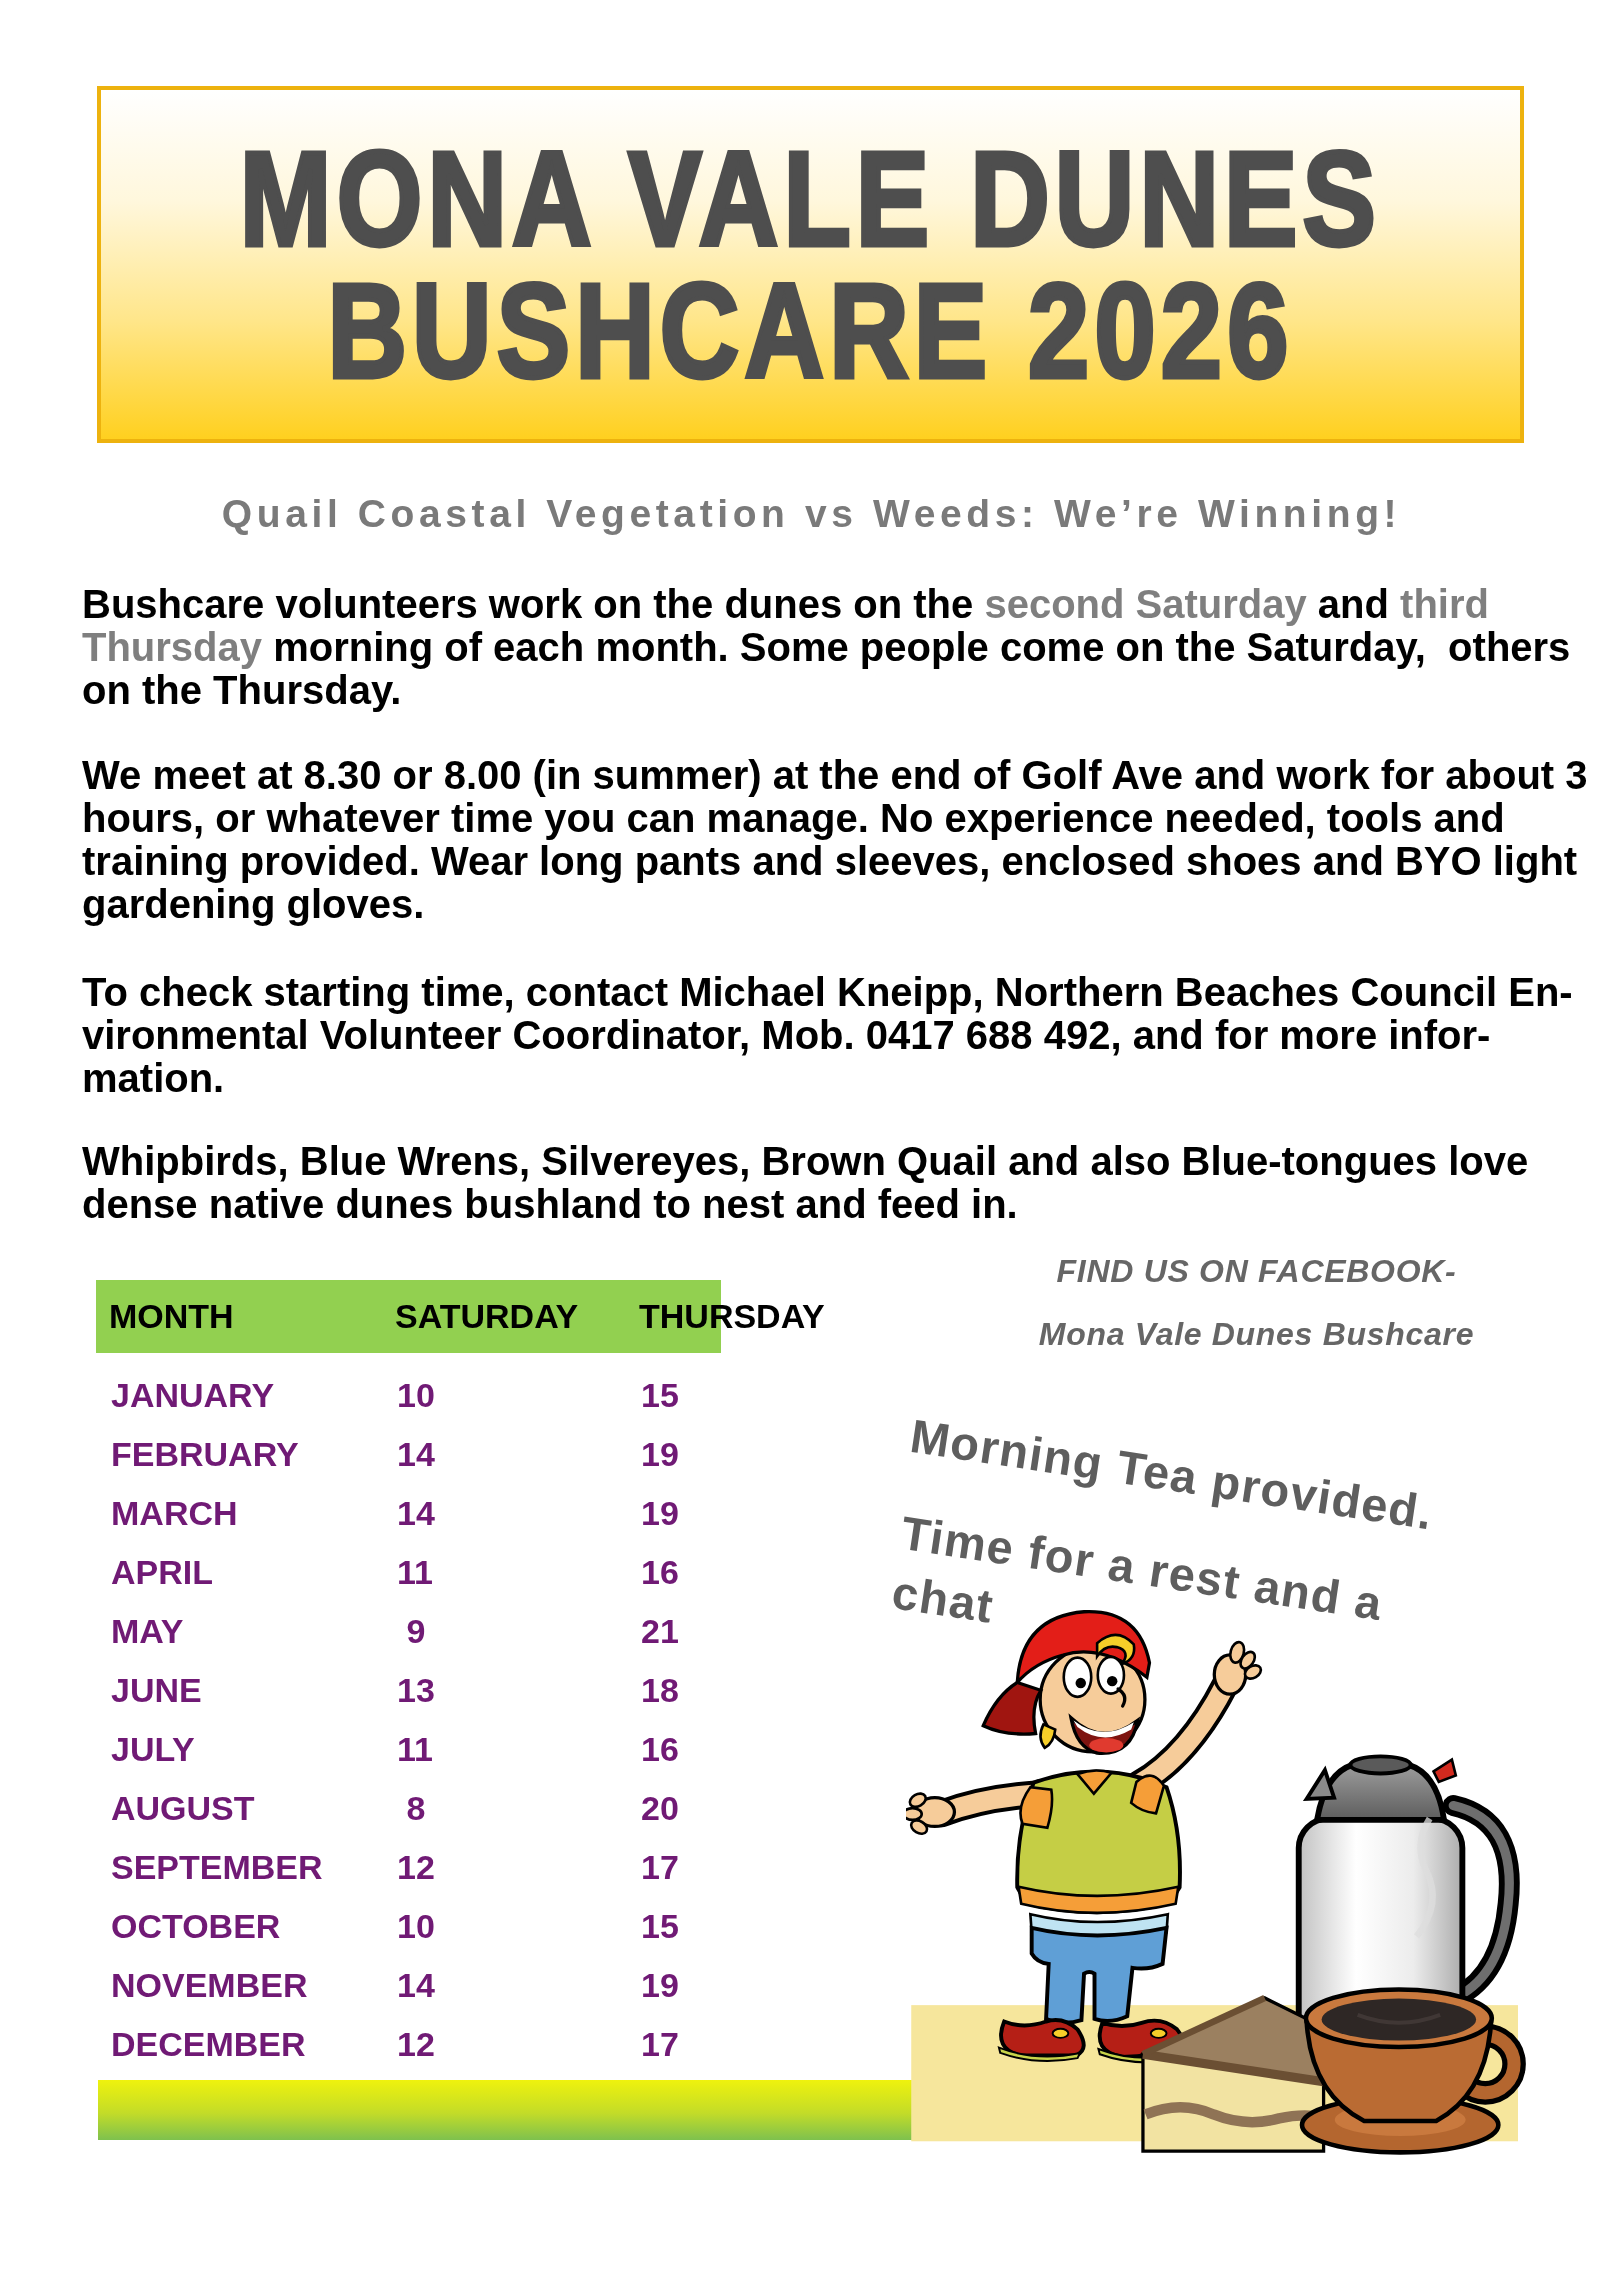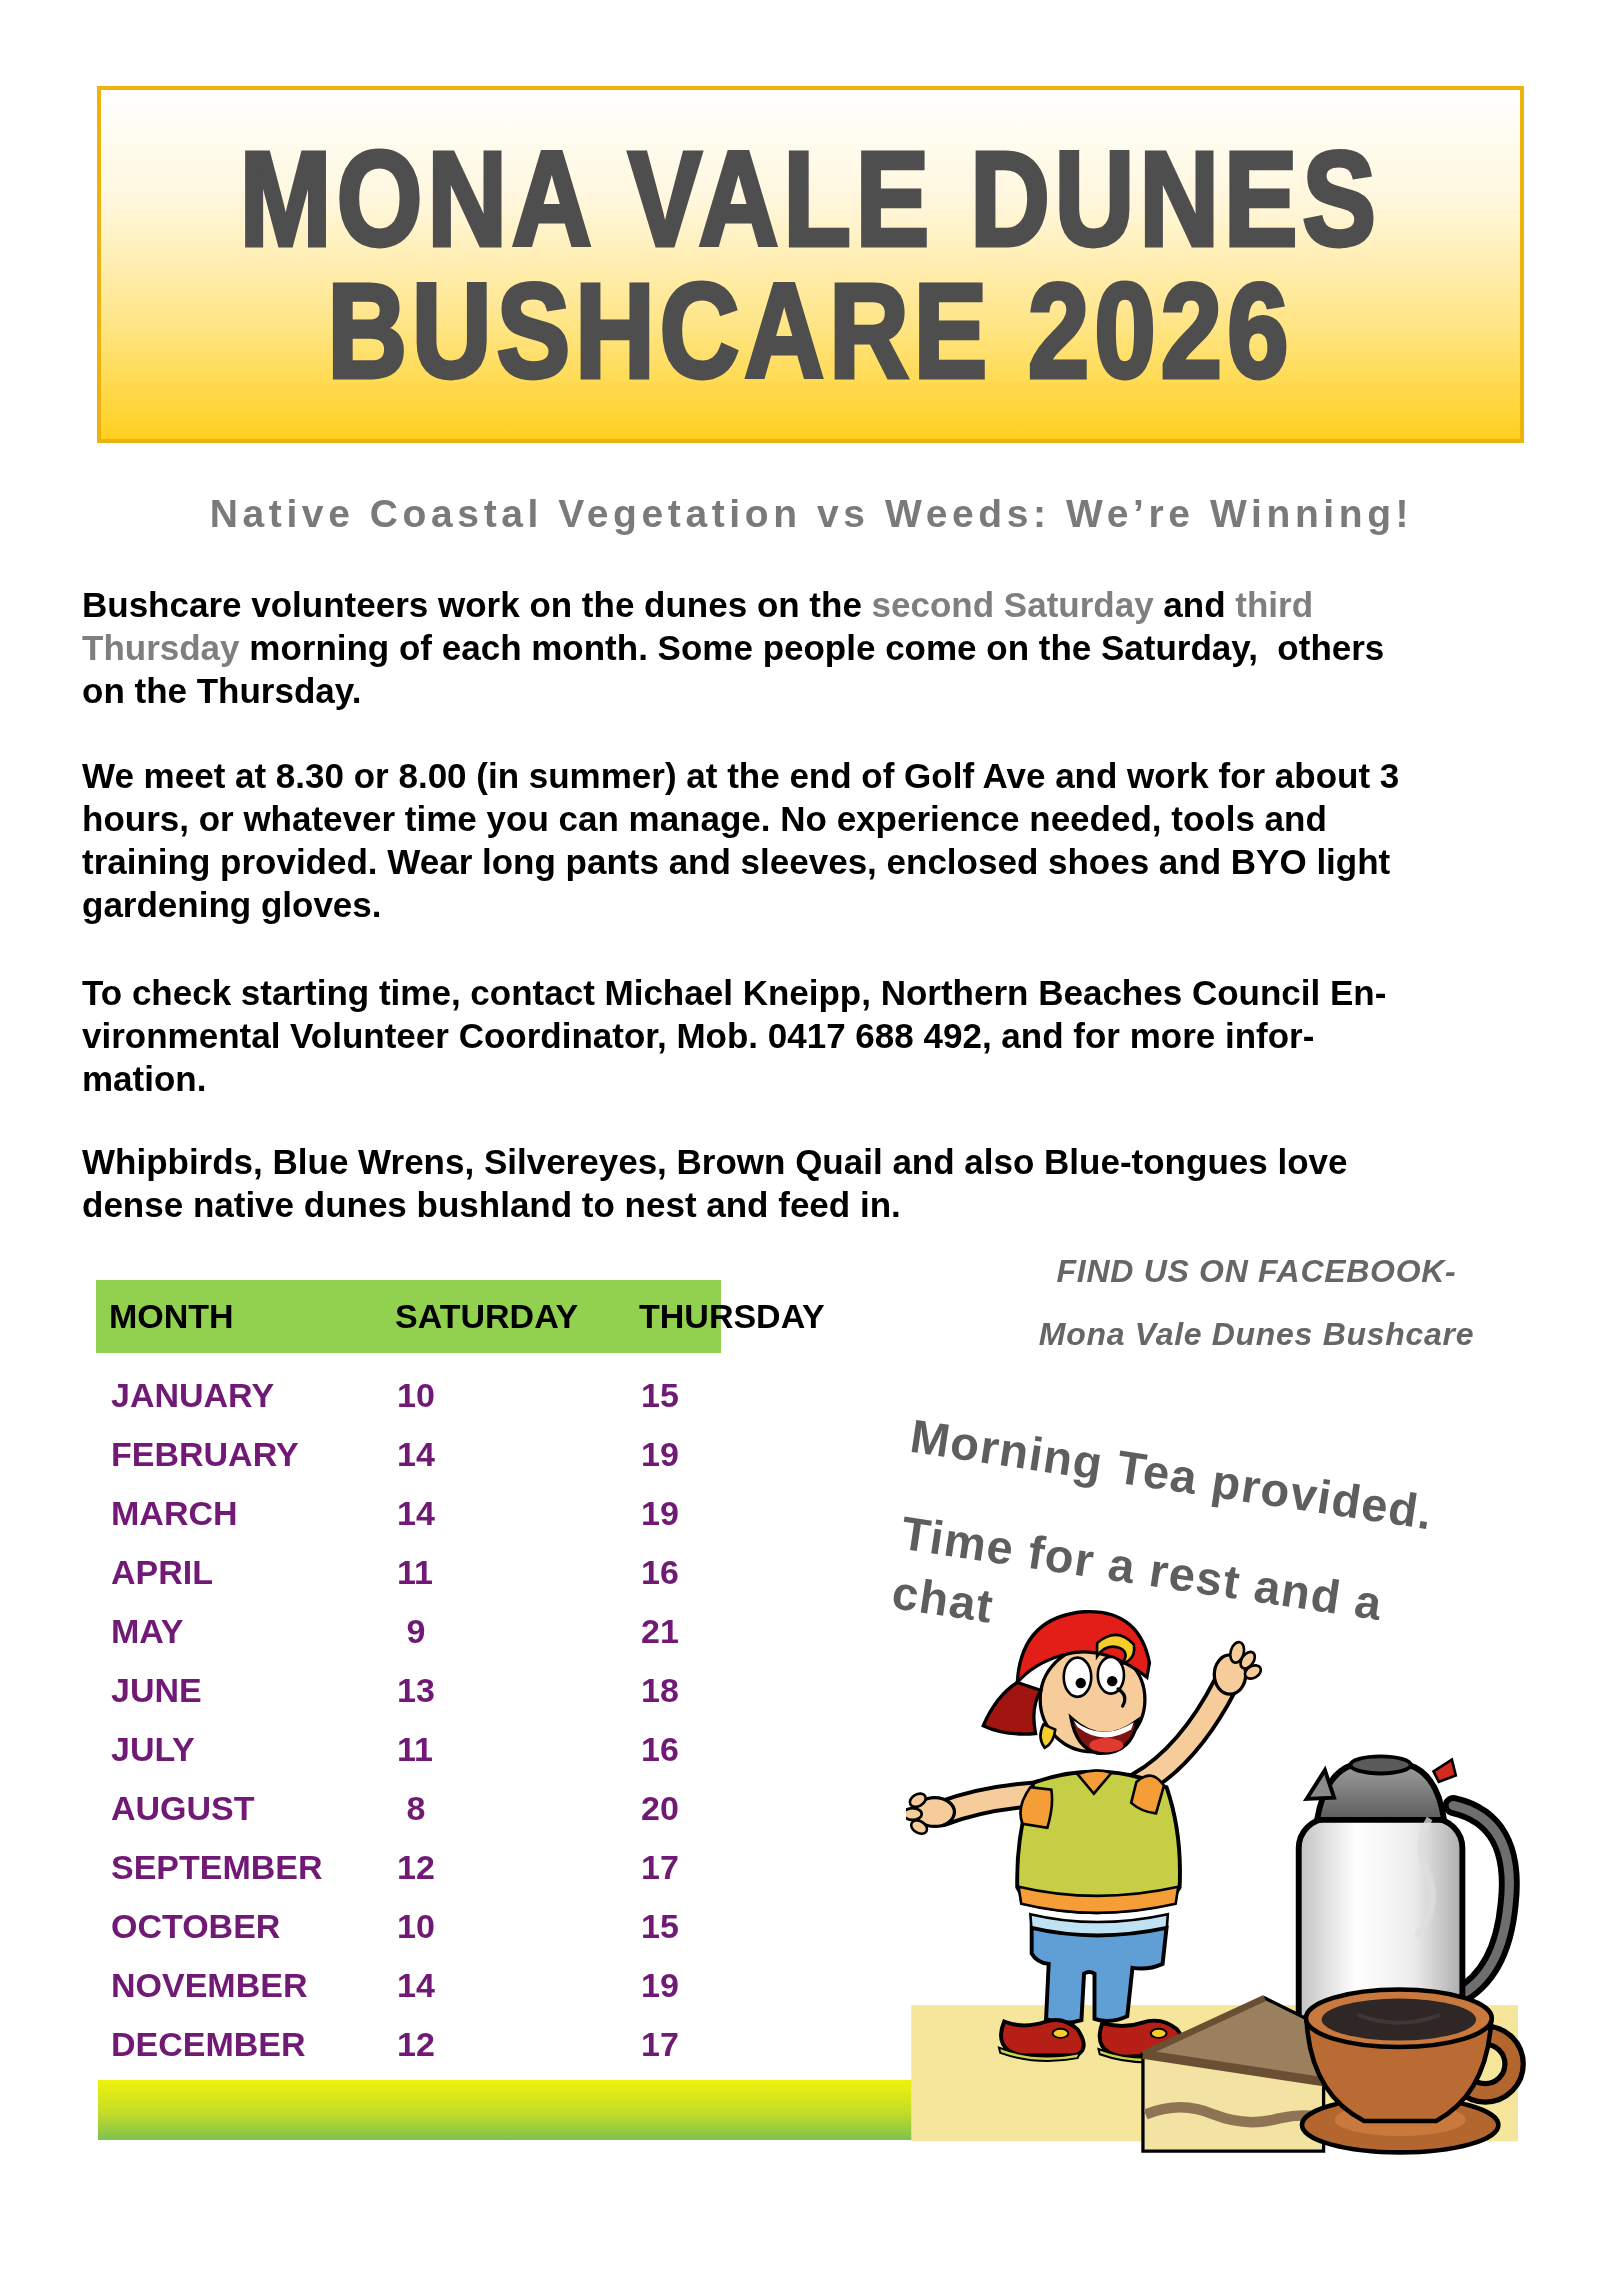"Native Coastal Vegetation vs Weeds:" h1.heading { text: Native -> Quail }
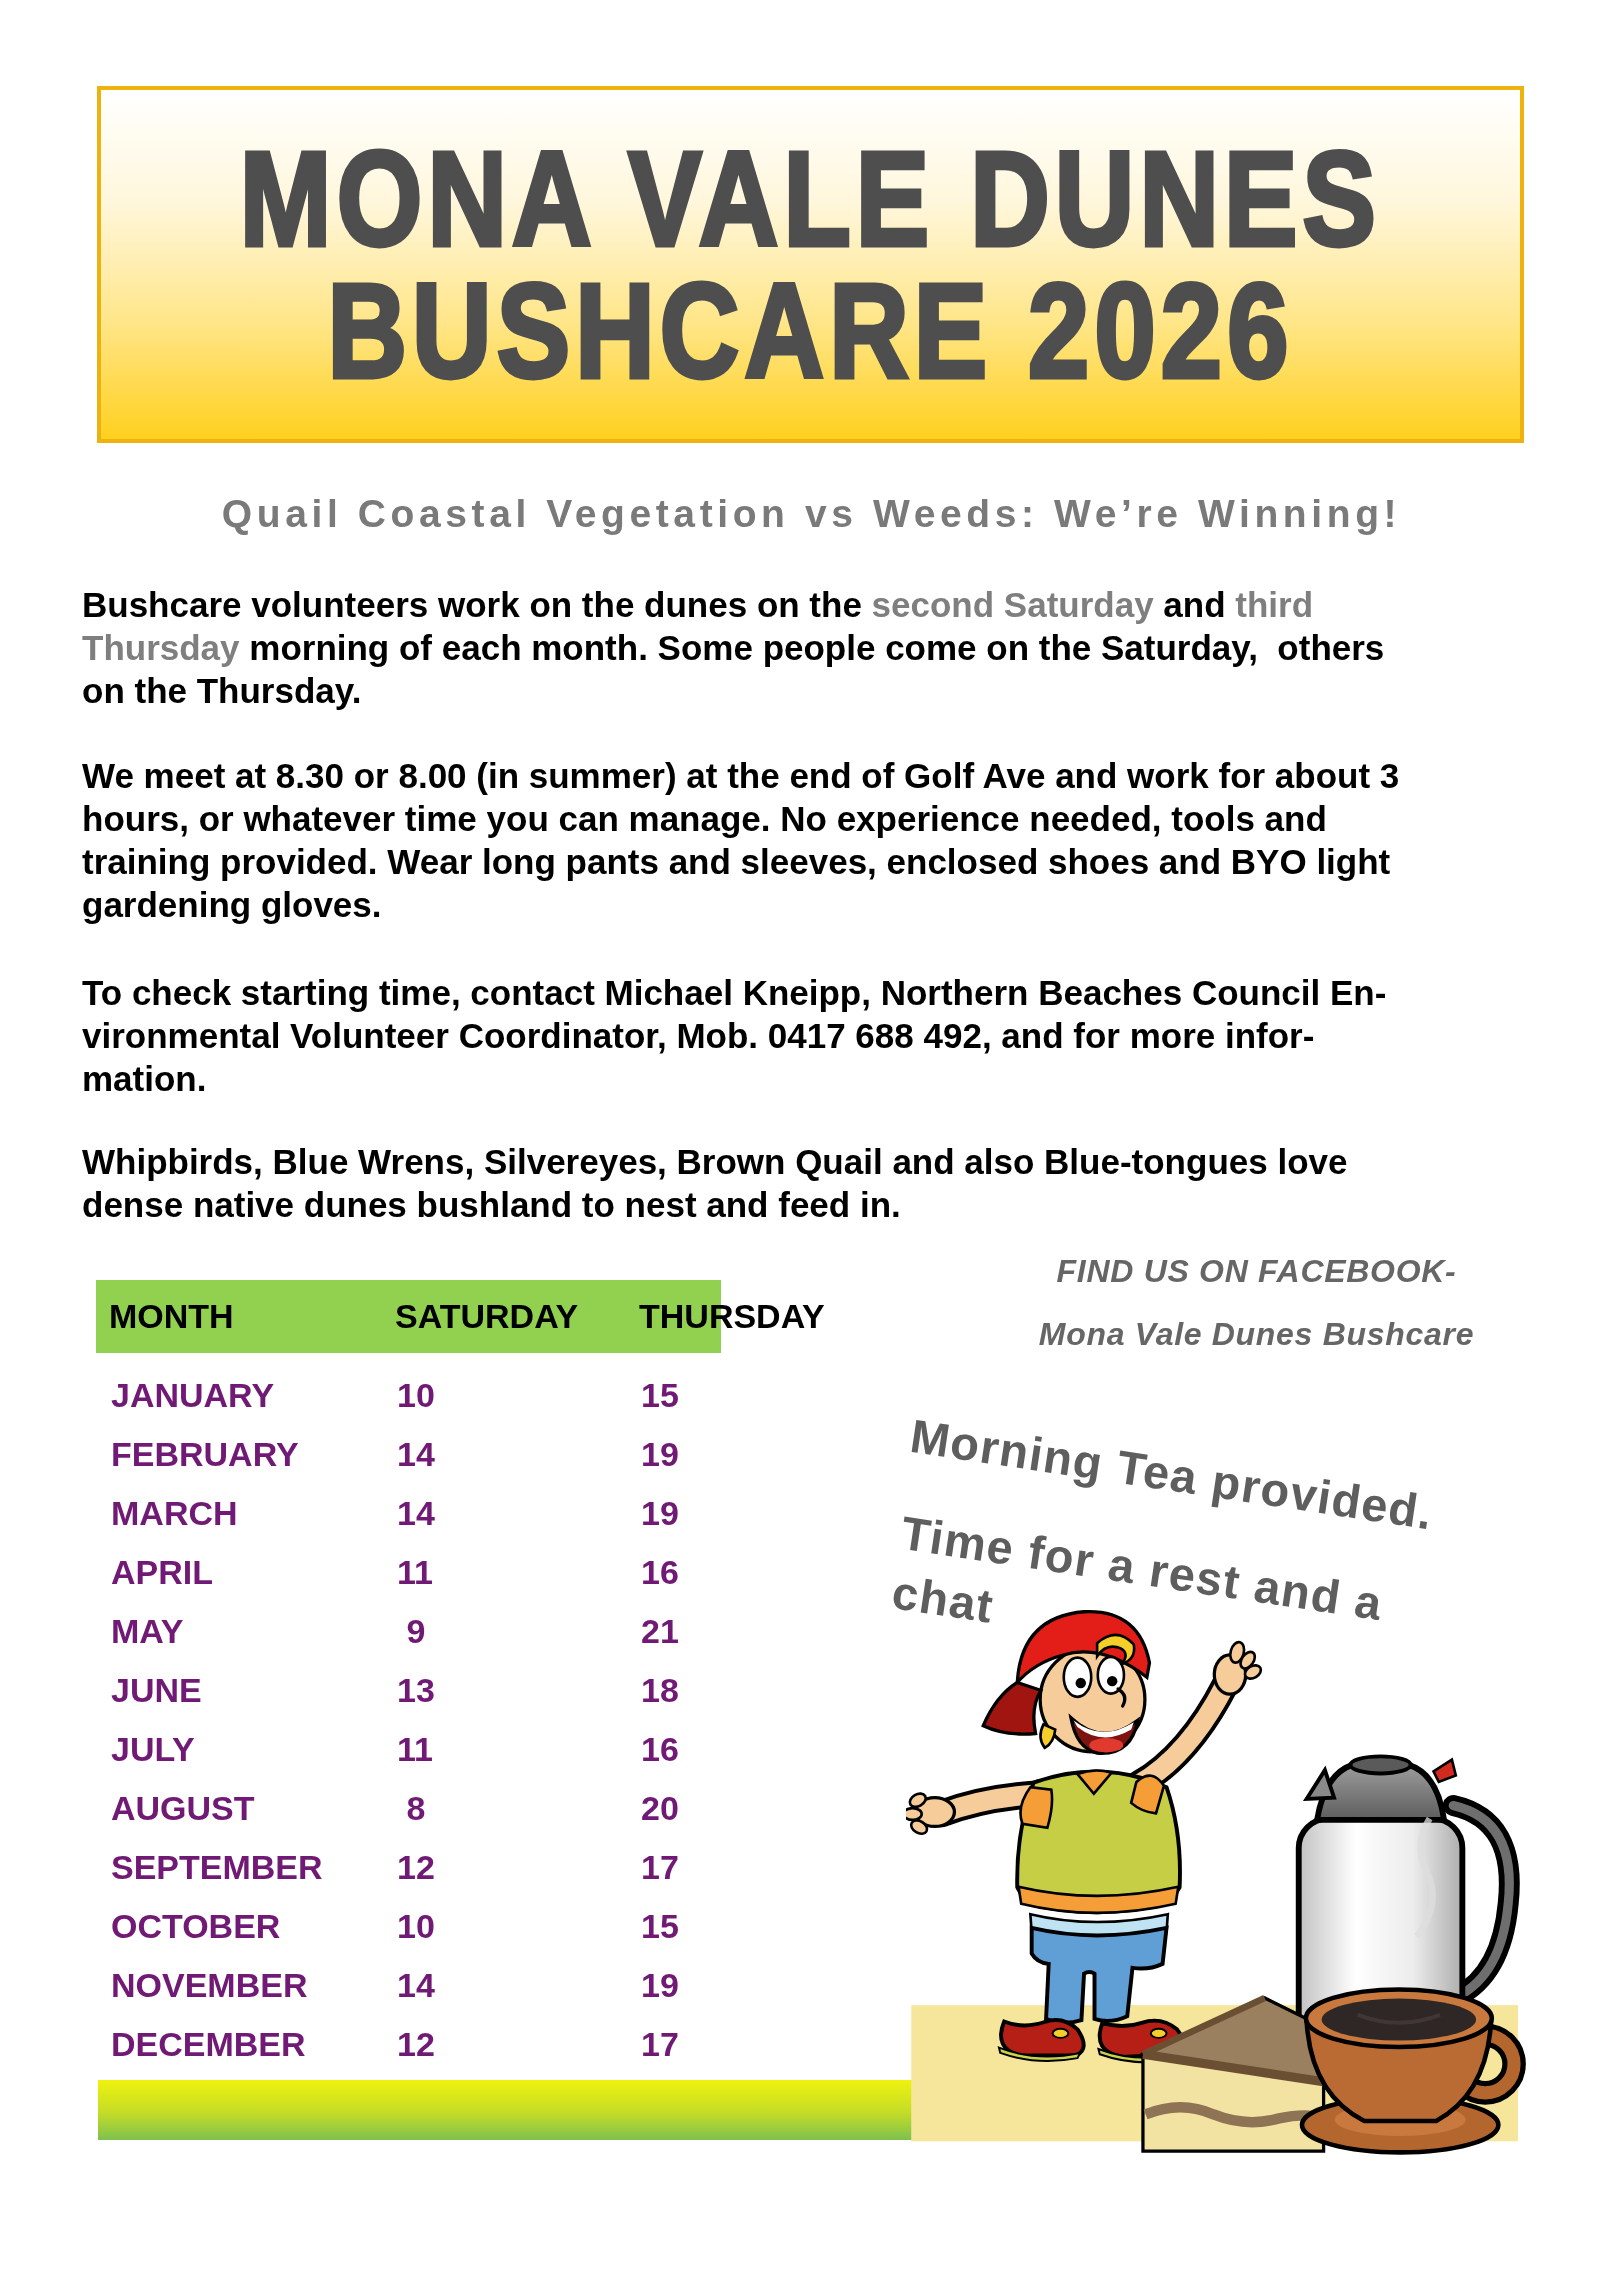"Bushcare volunteers work on the" .para { font-size: 35px -> 40px }
